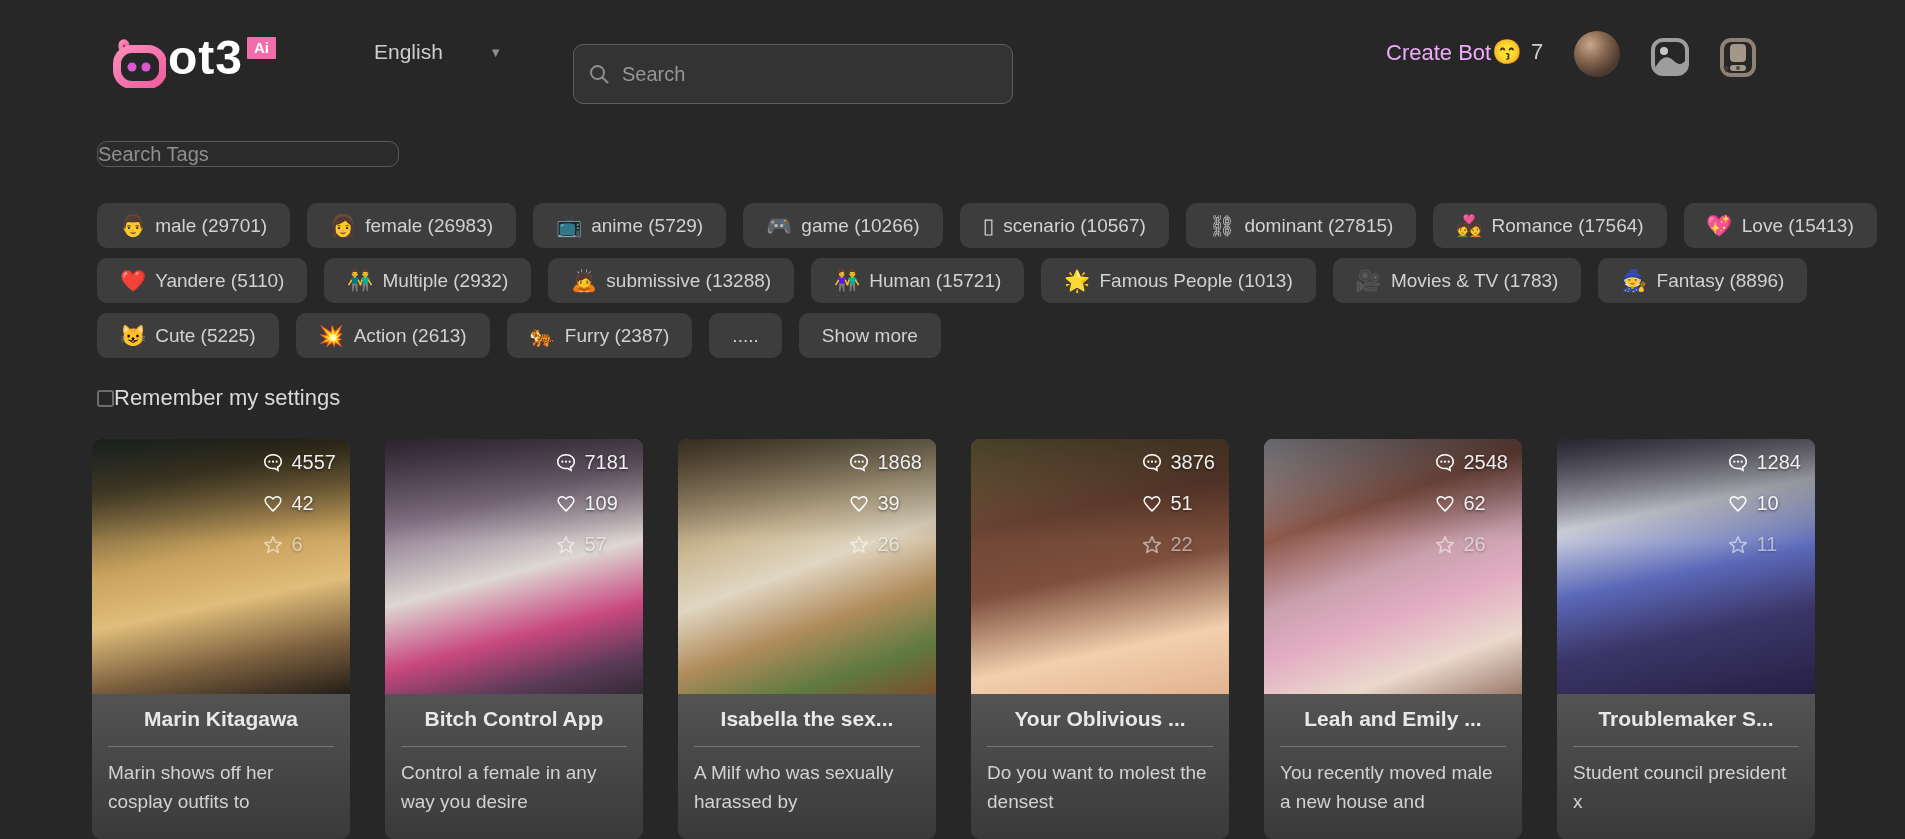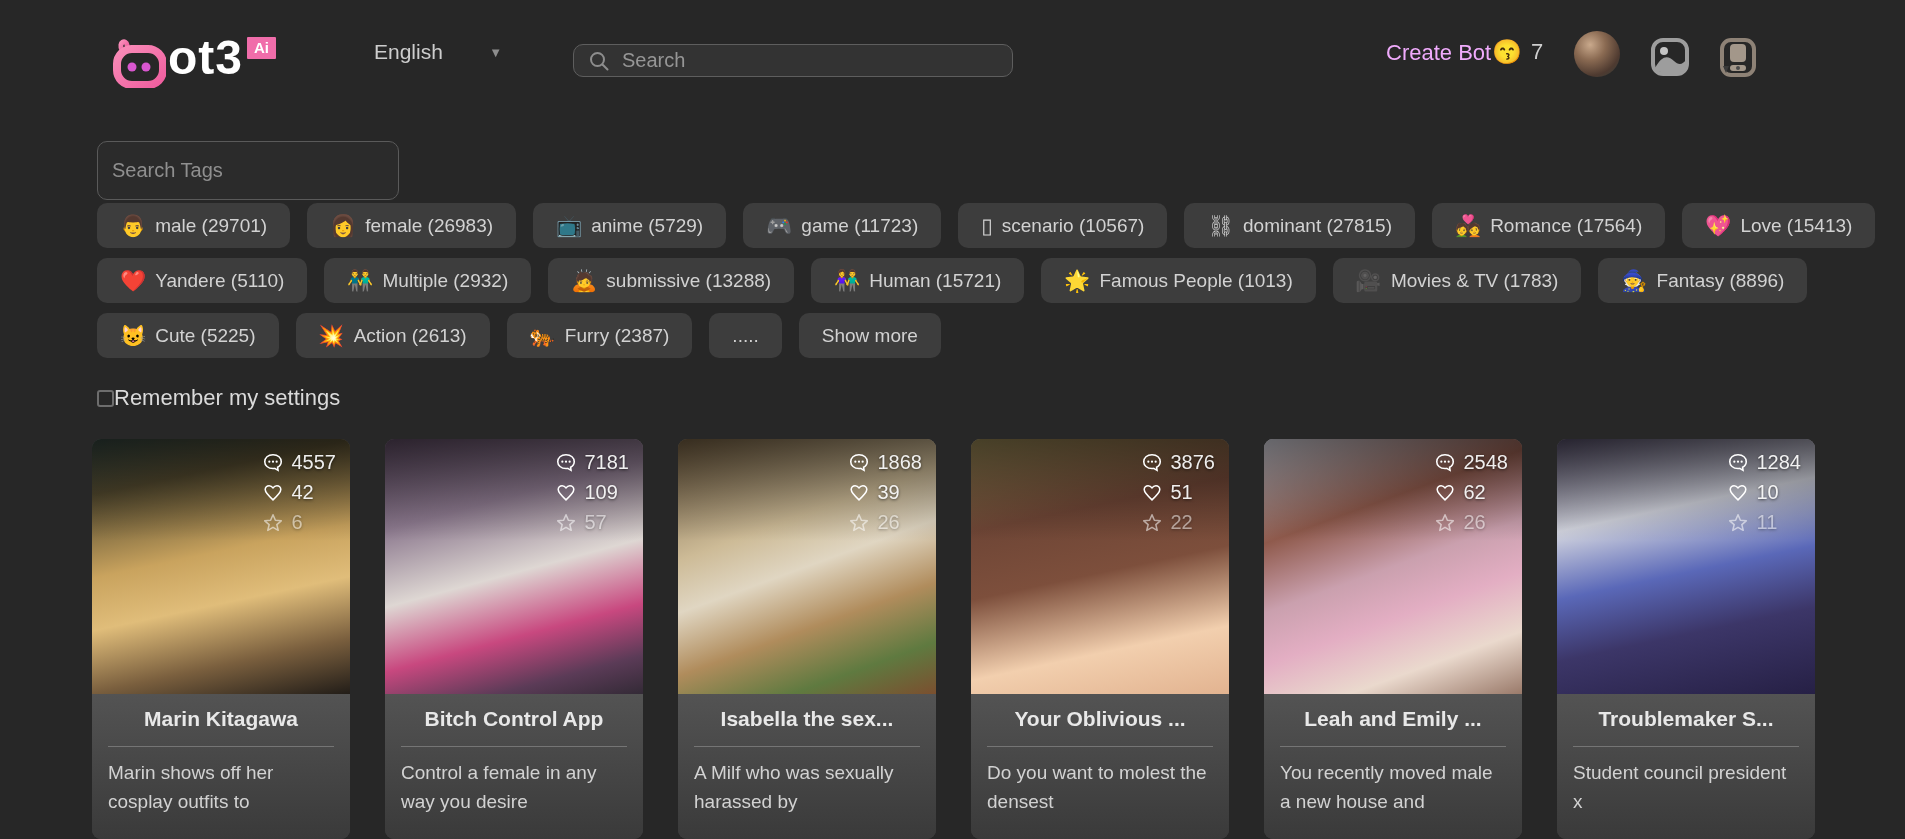"Search" .searchbar { height: 33px -> 60px }
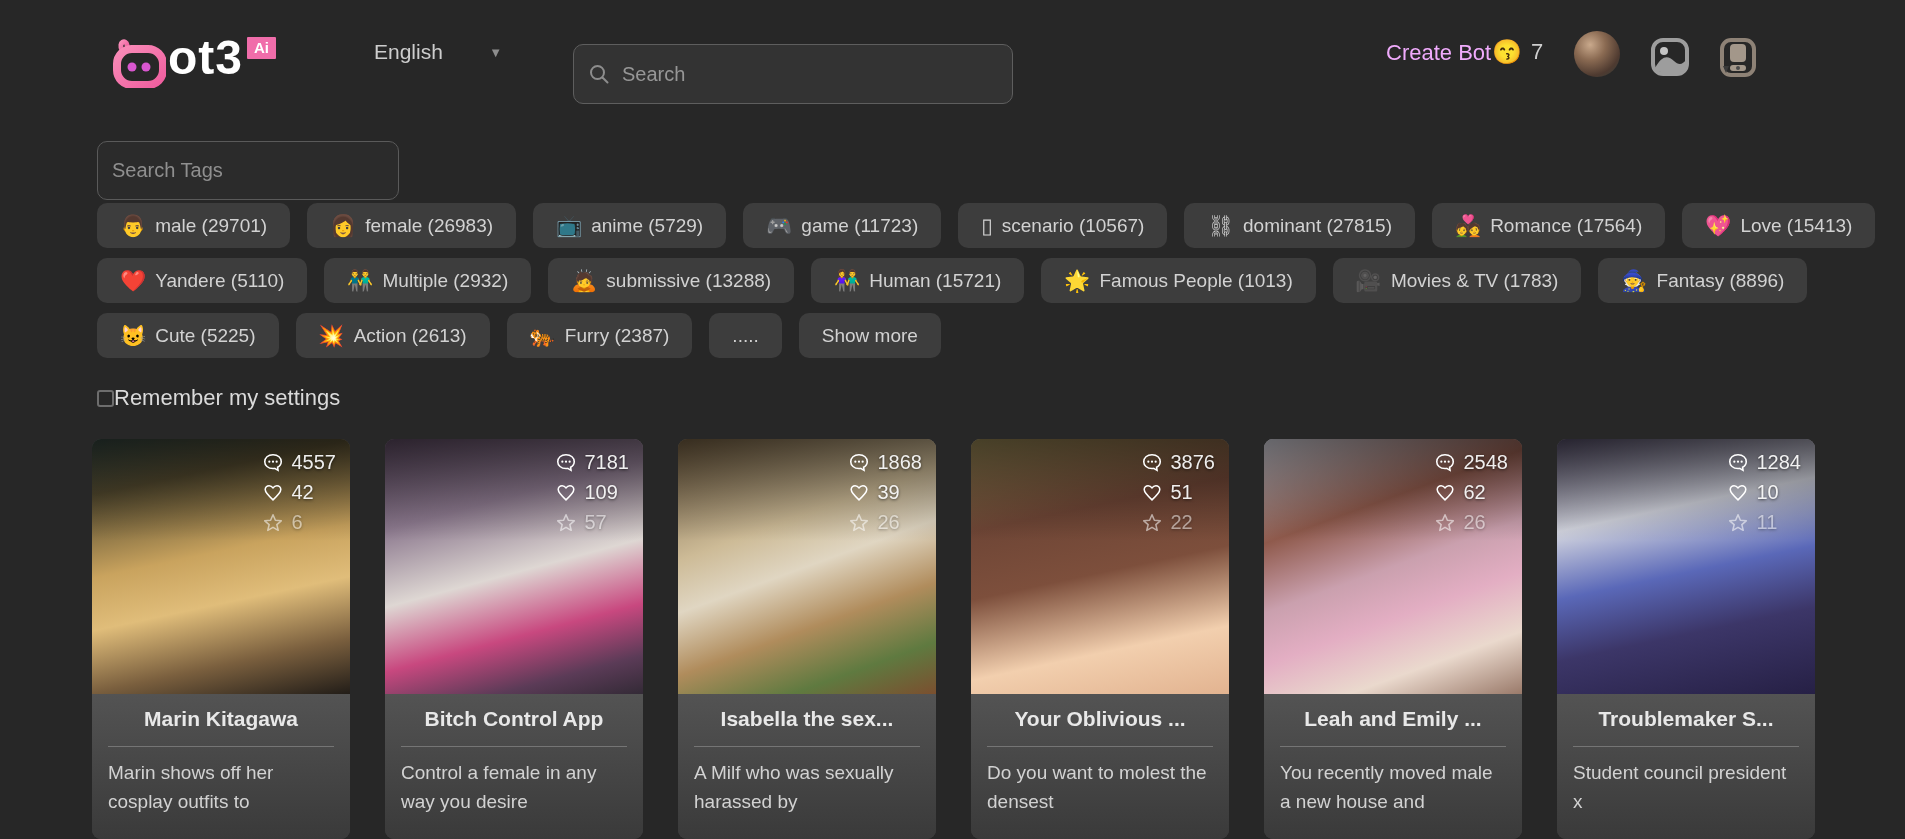"Search Tags" .tags-input { height: 59px -> 26px; padding: 0 14px -> 0 0 }
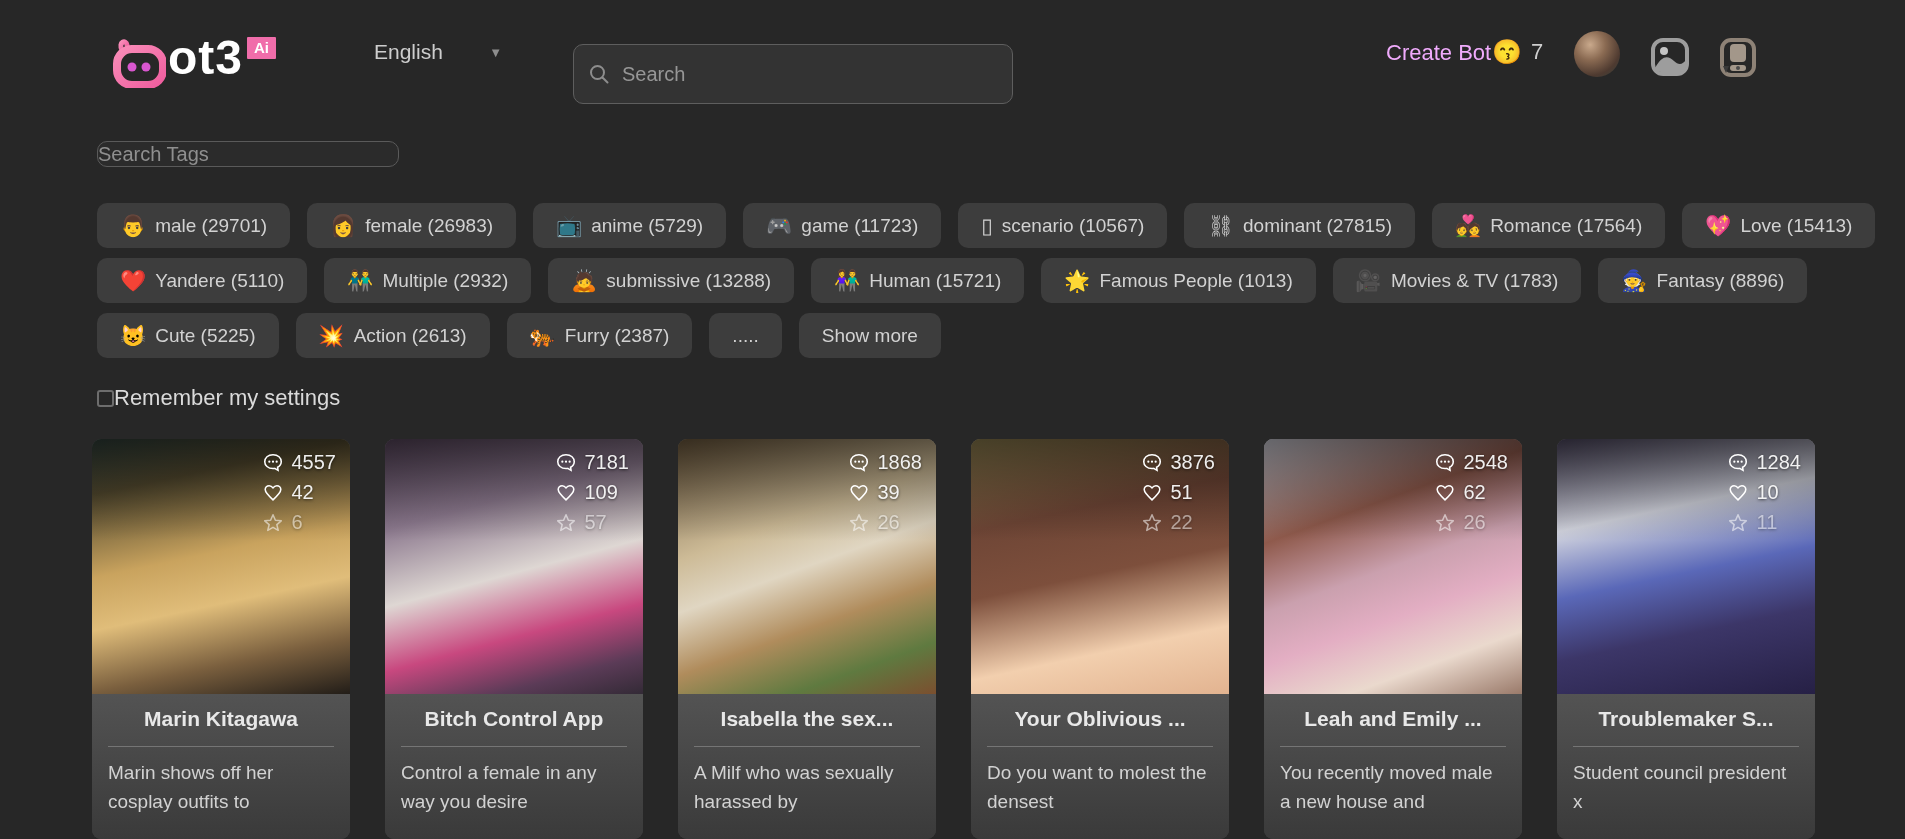"game (11723)" span { text: 11723 -> 10266 }
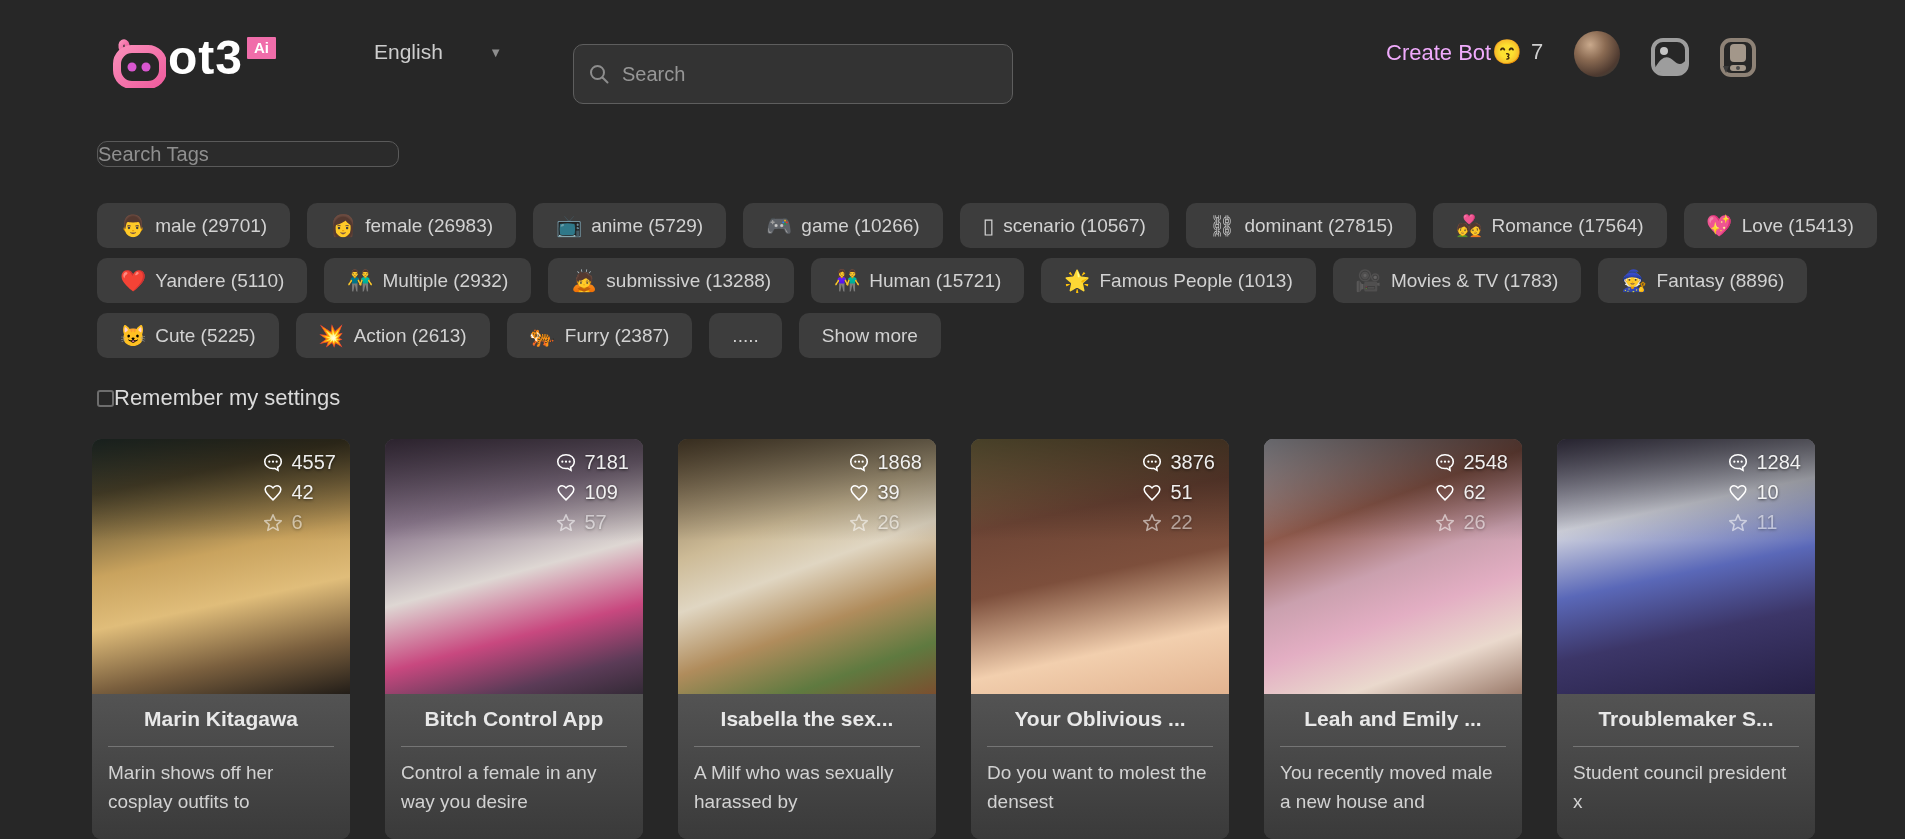"4557" .stats { gap: 7px -> 18px }
